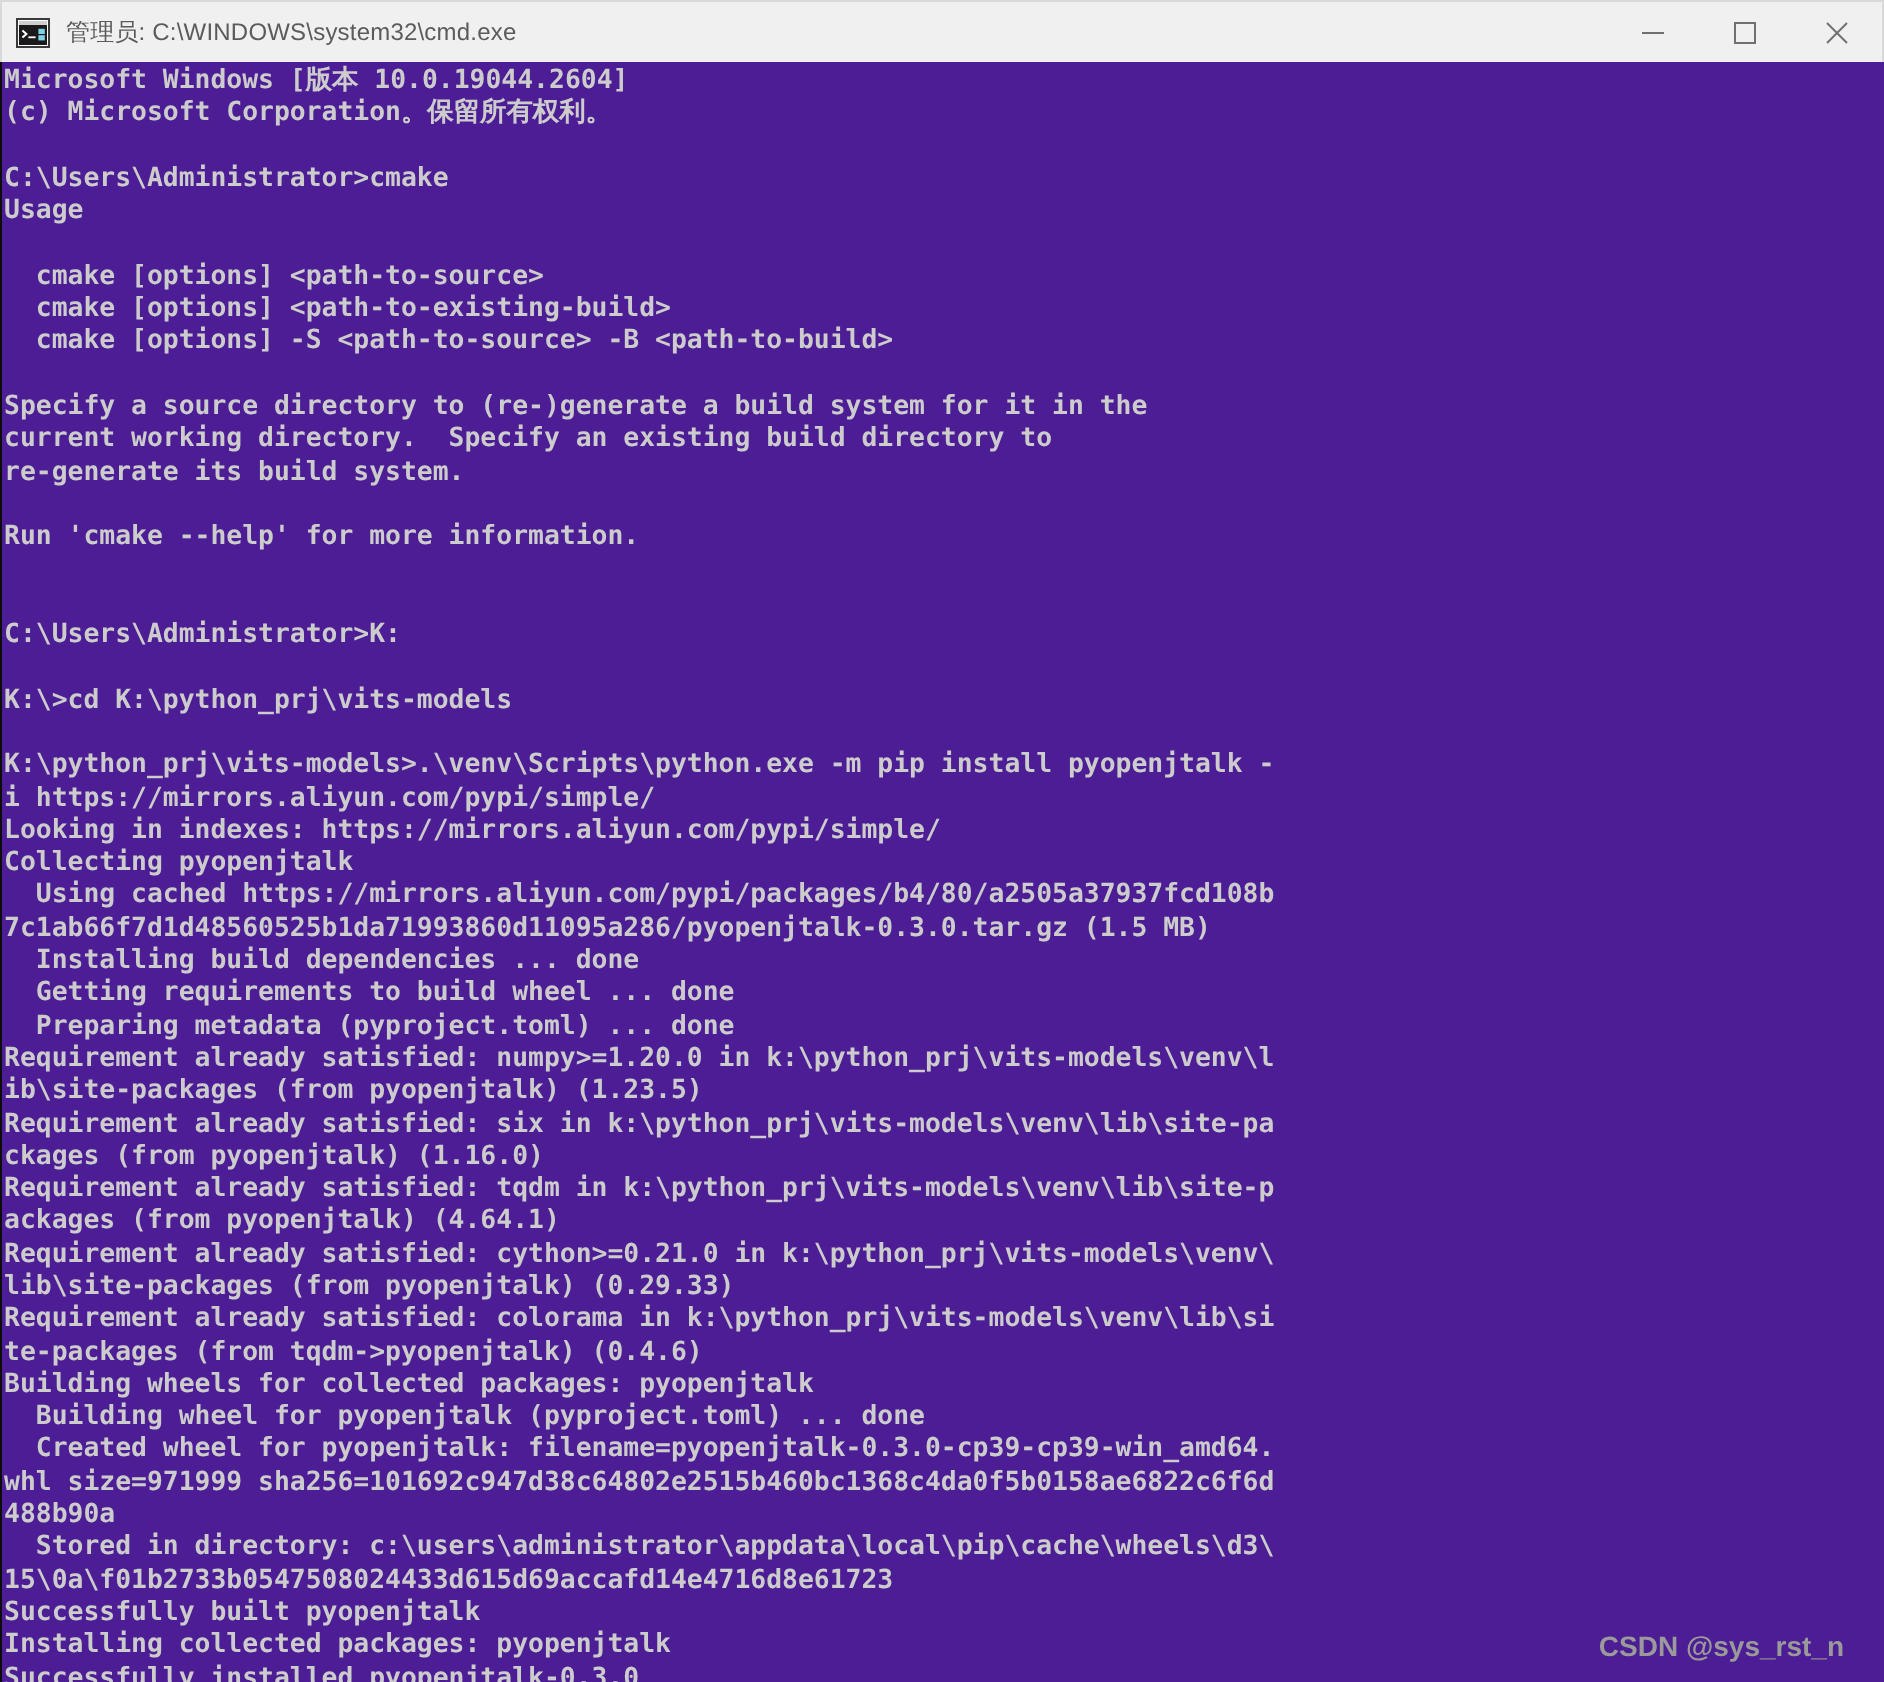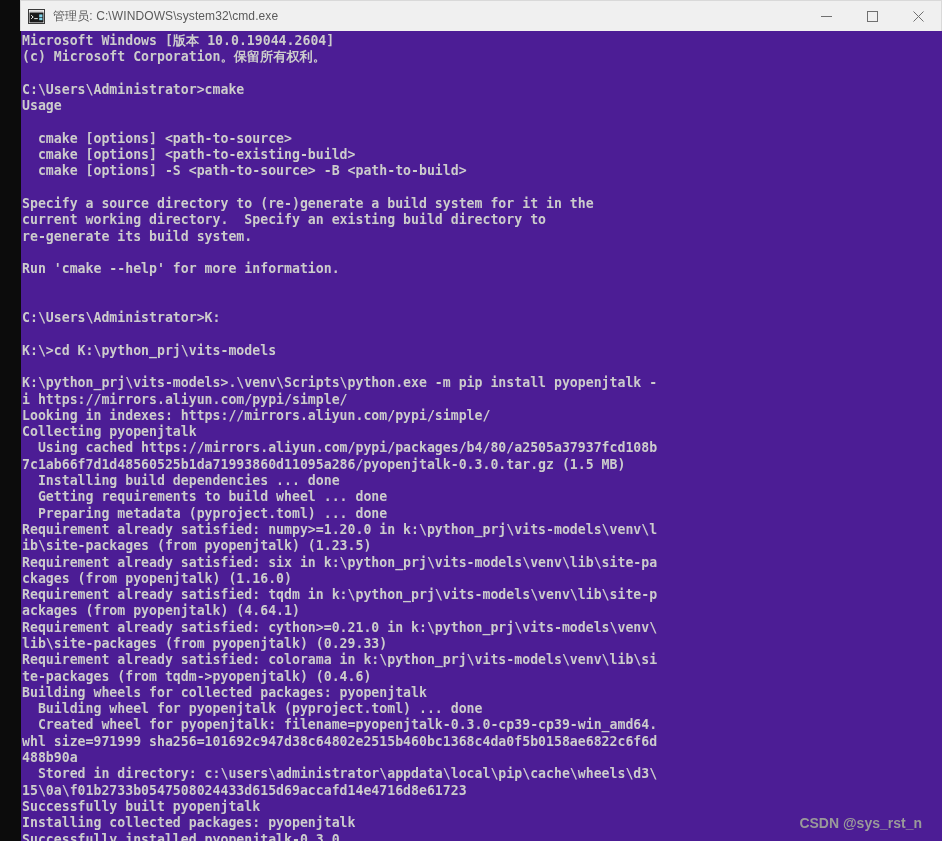"管理员: C:\WINDOWS\system32\cmd.exe" #window { padding-left: 20px -> none }
